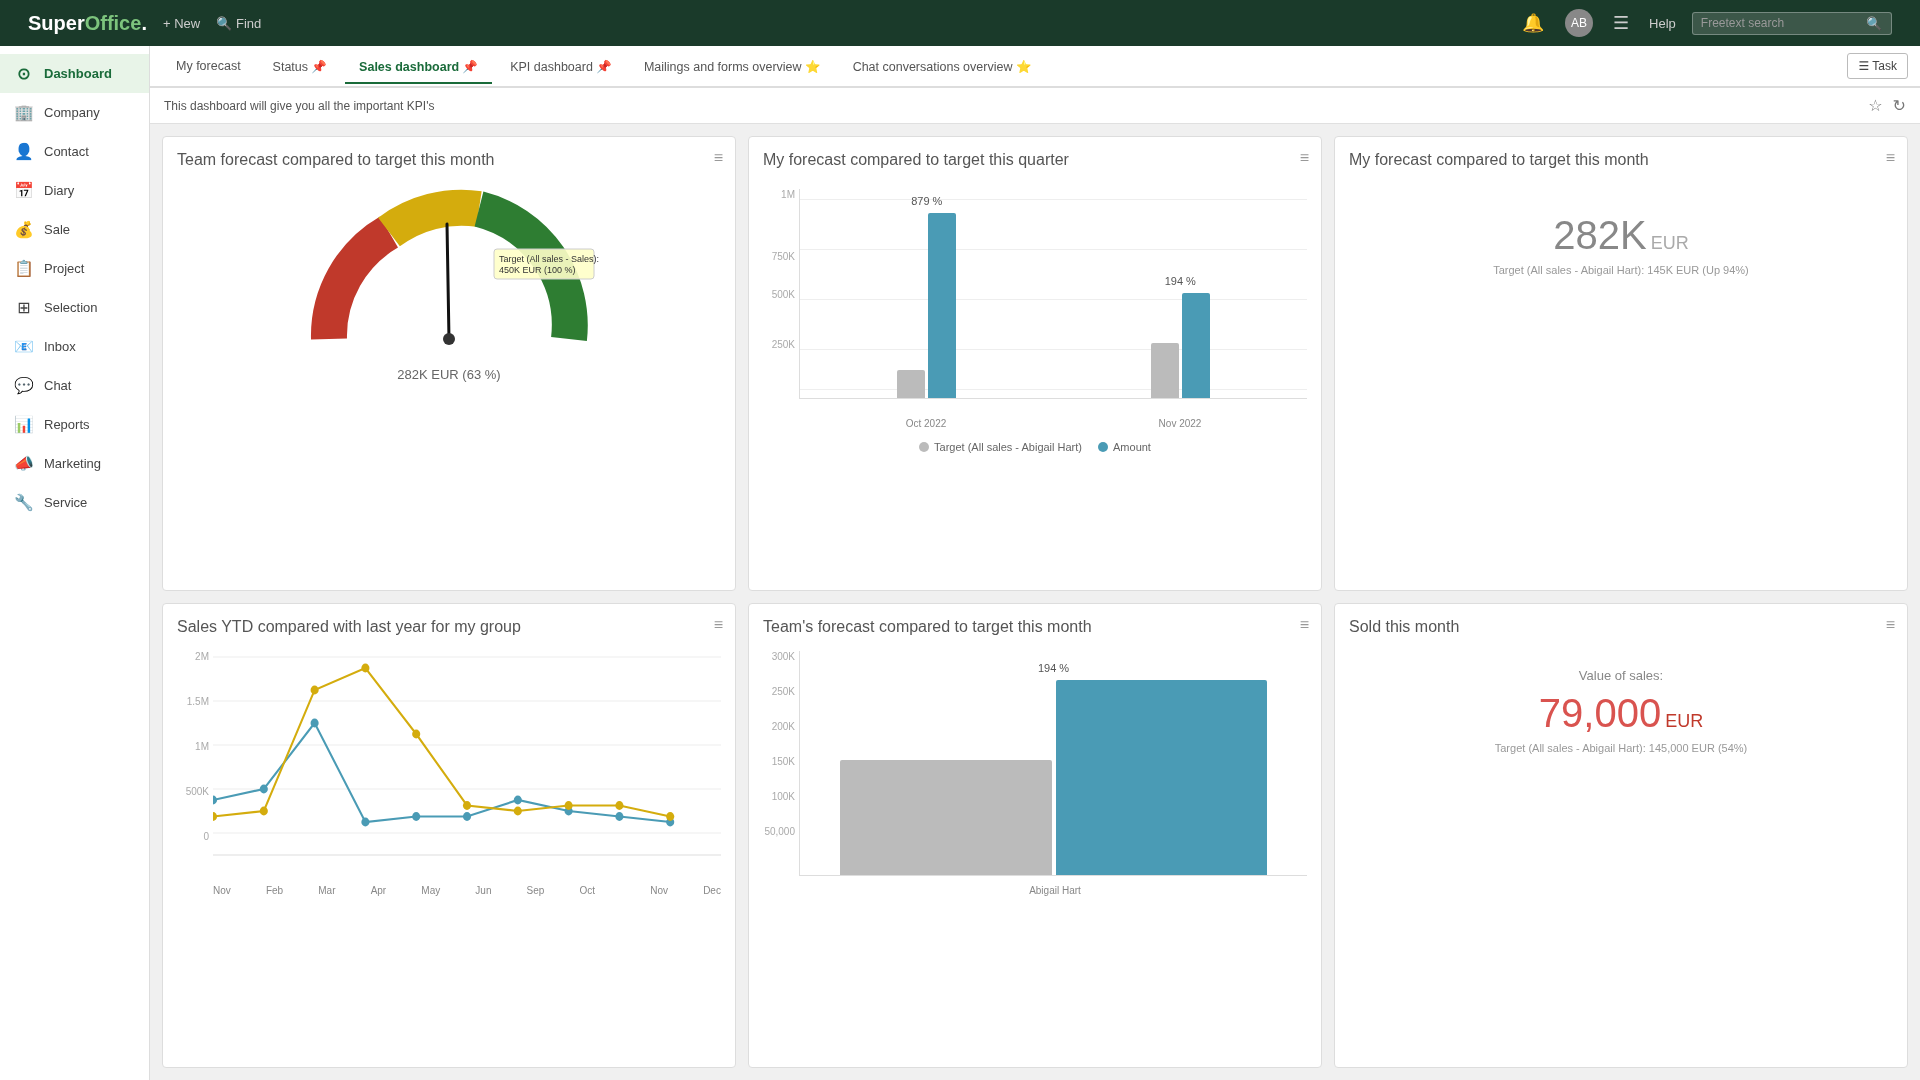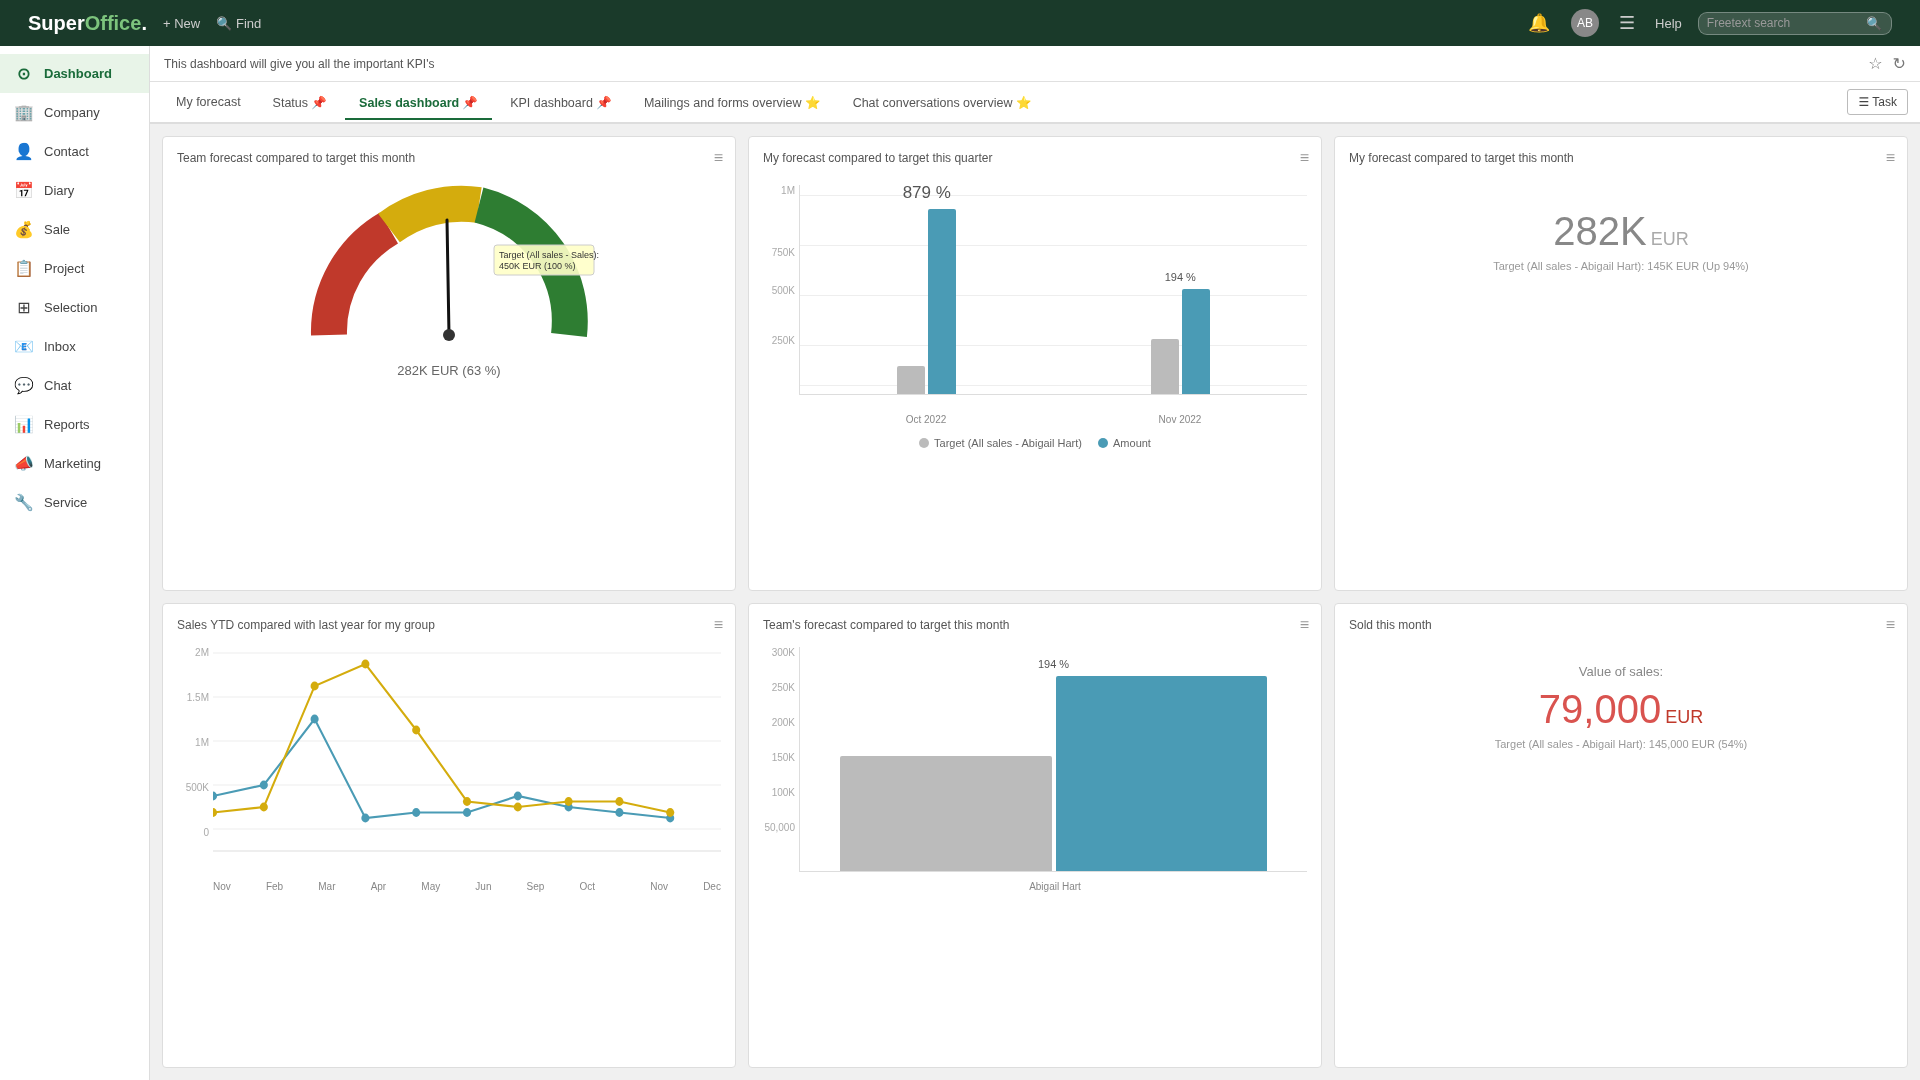"Freetext search" #search-box { border-radius: 9px -> 3px; gap: none -> 6px }
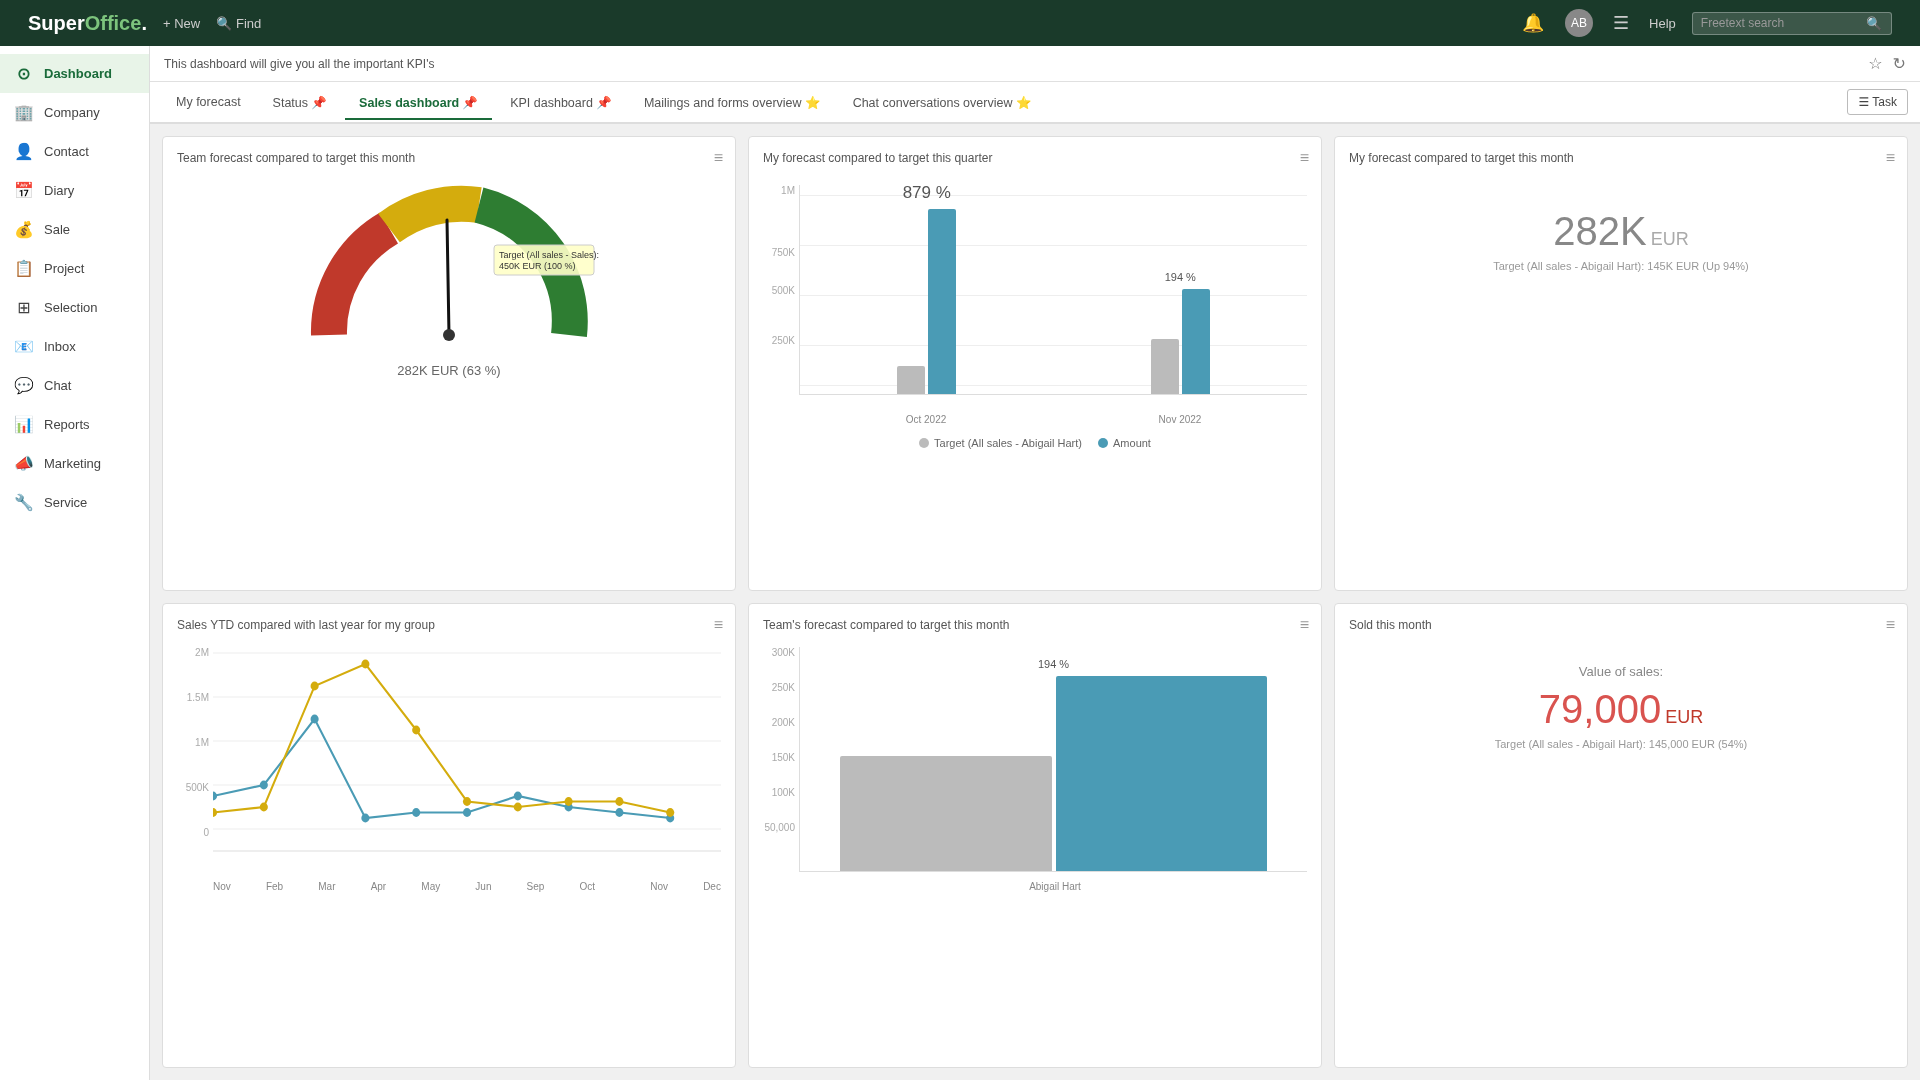"This dashboard will give you" div { order: before "My forecast" -> after "My forecast" }
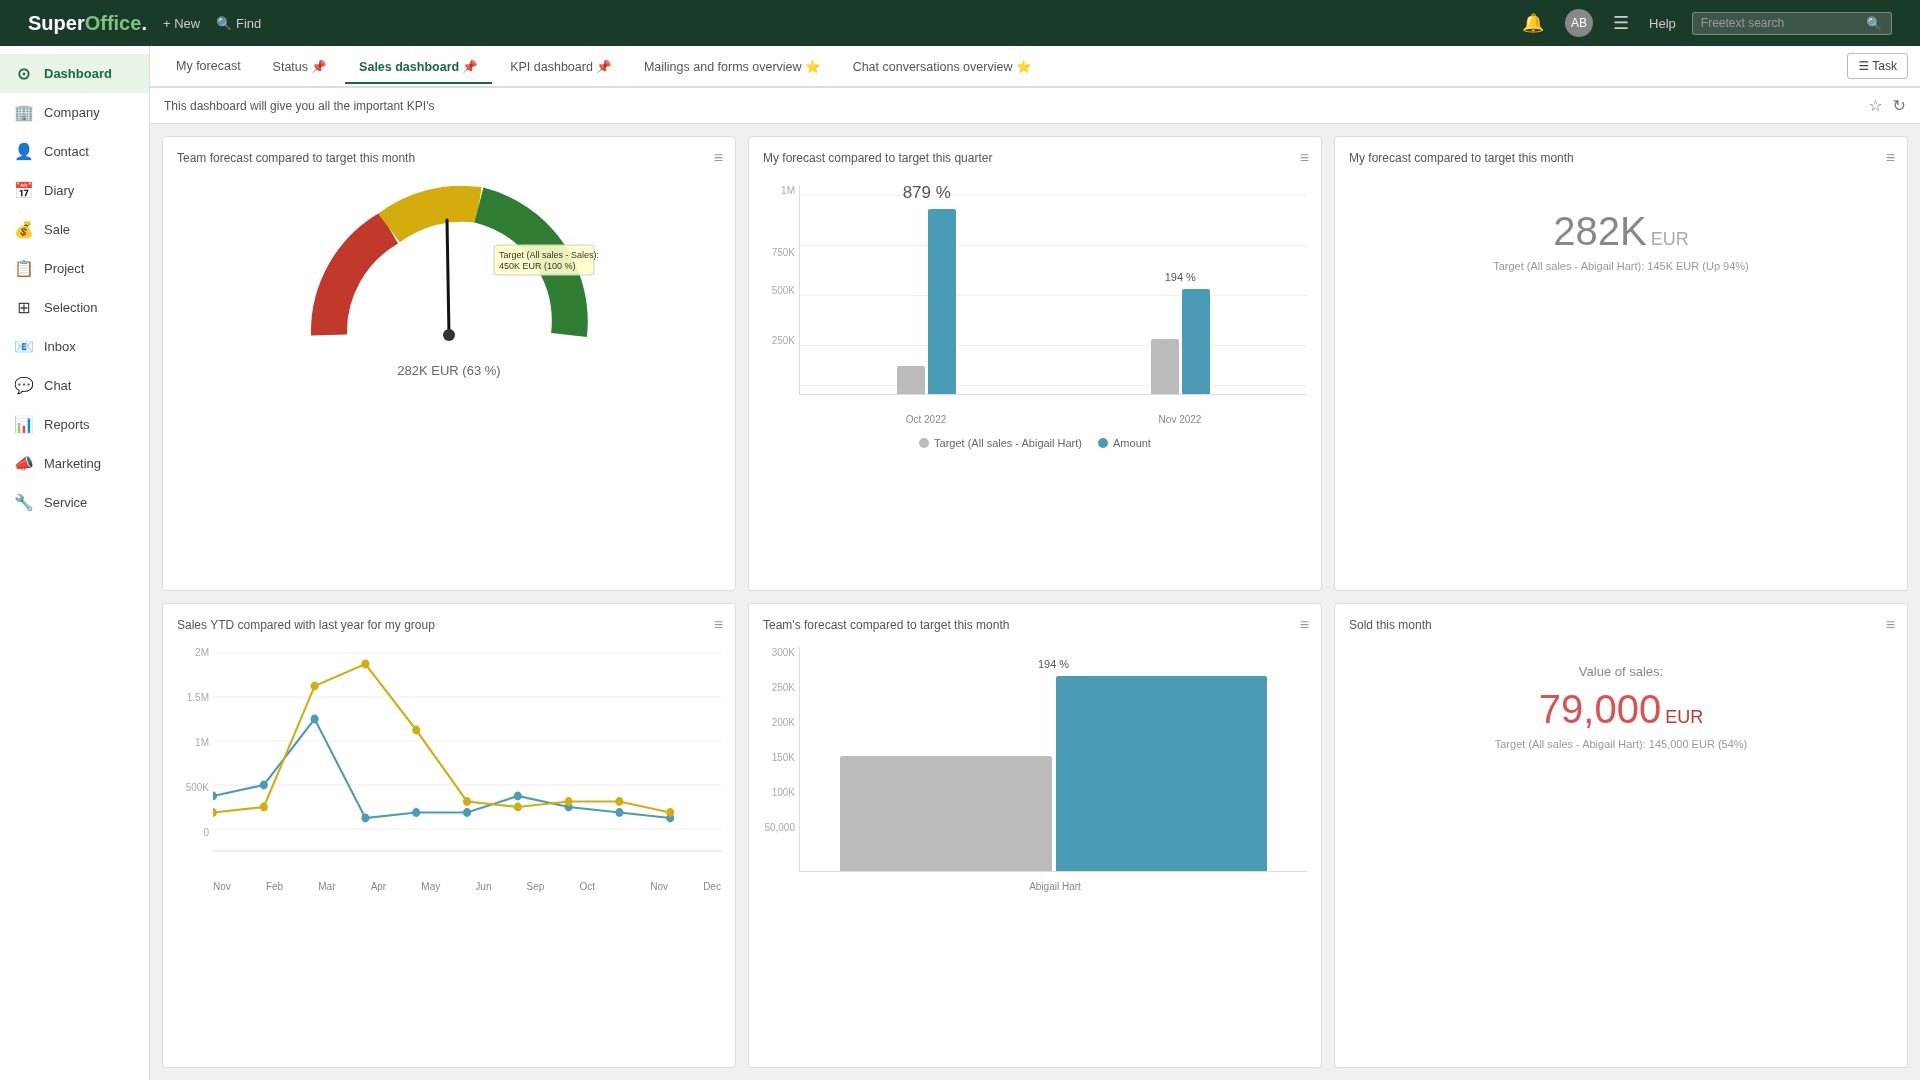"Team forecast compared to target" .card-title { font-size: 12px -> 16px }
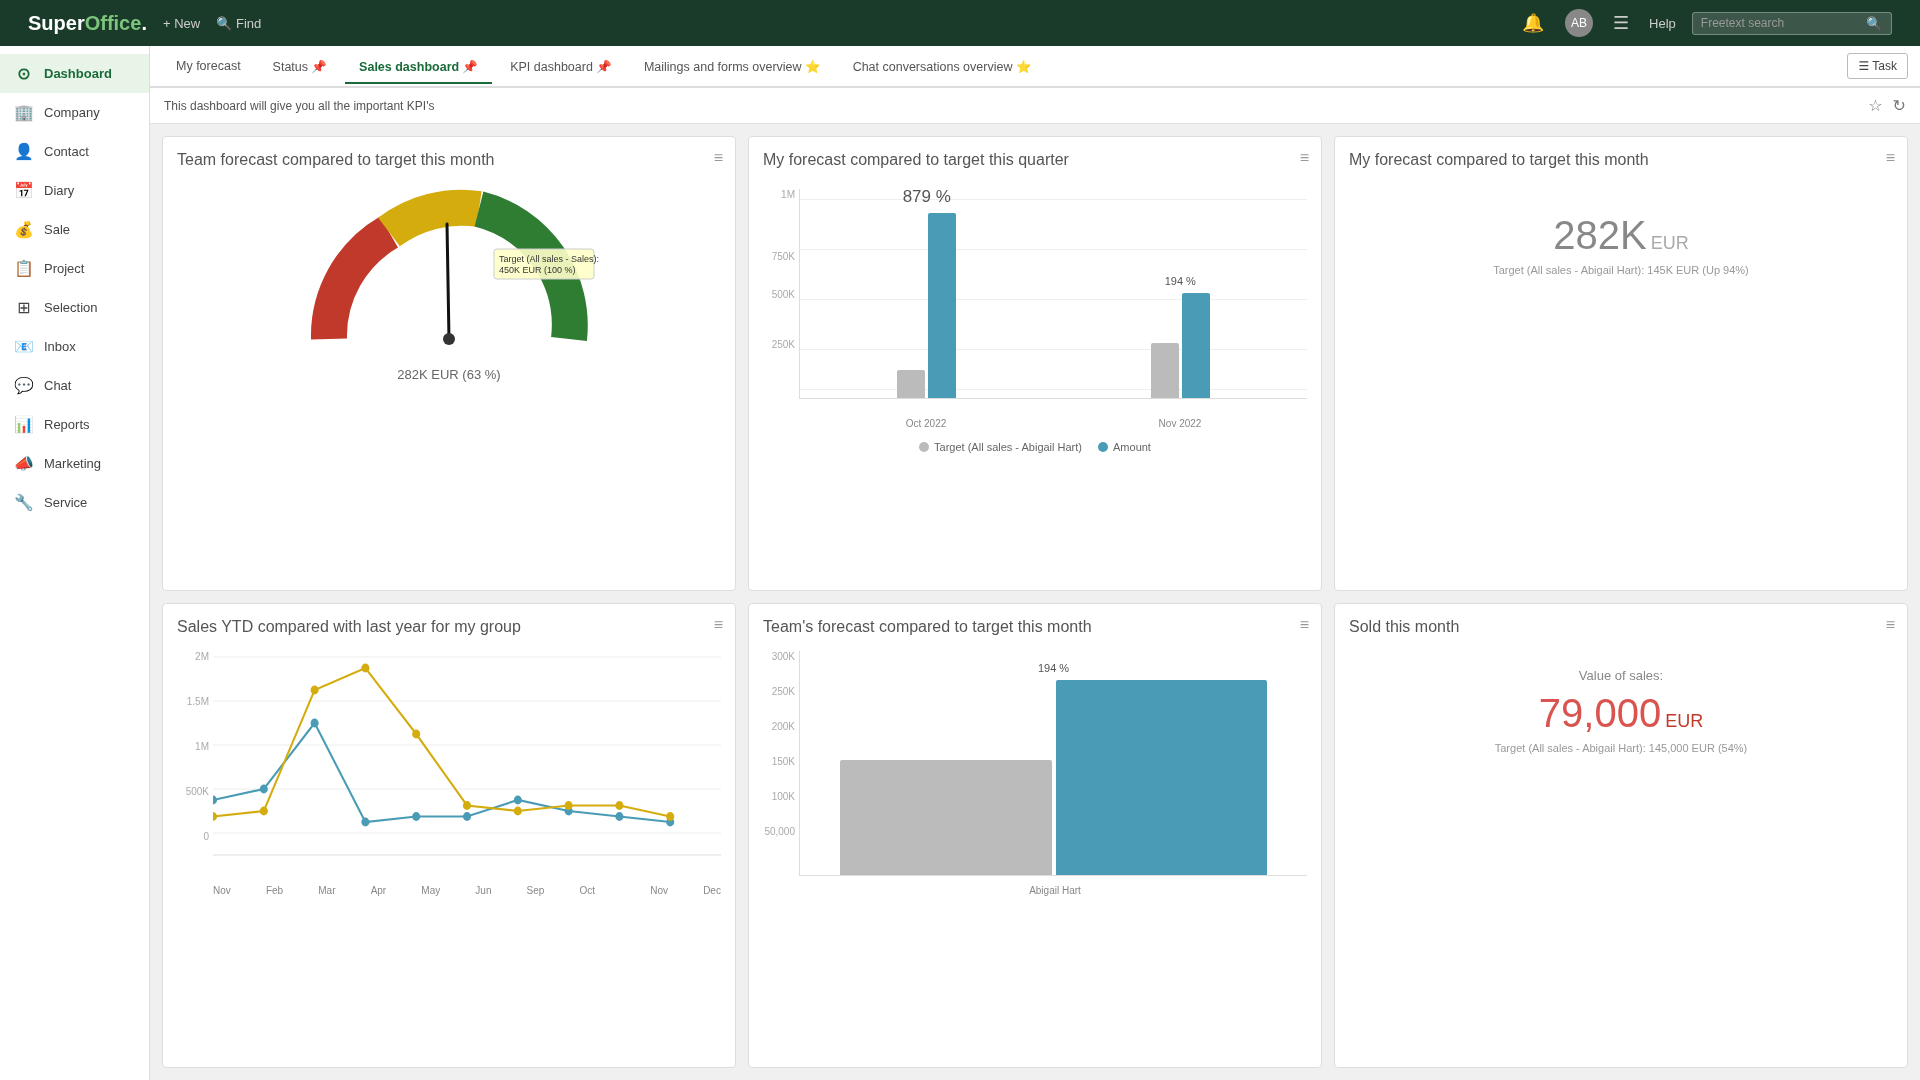"879 %" span { font-size: 17px -> 11px }
